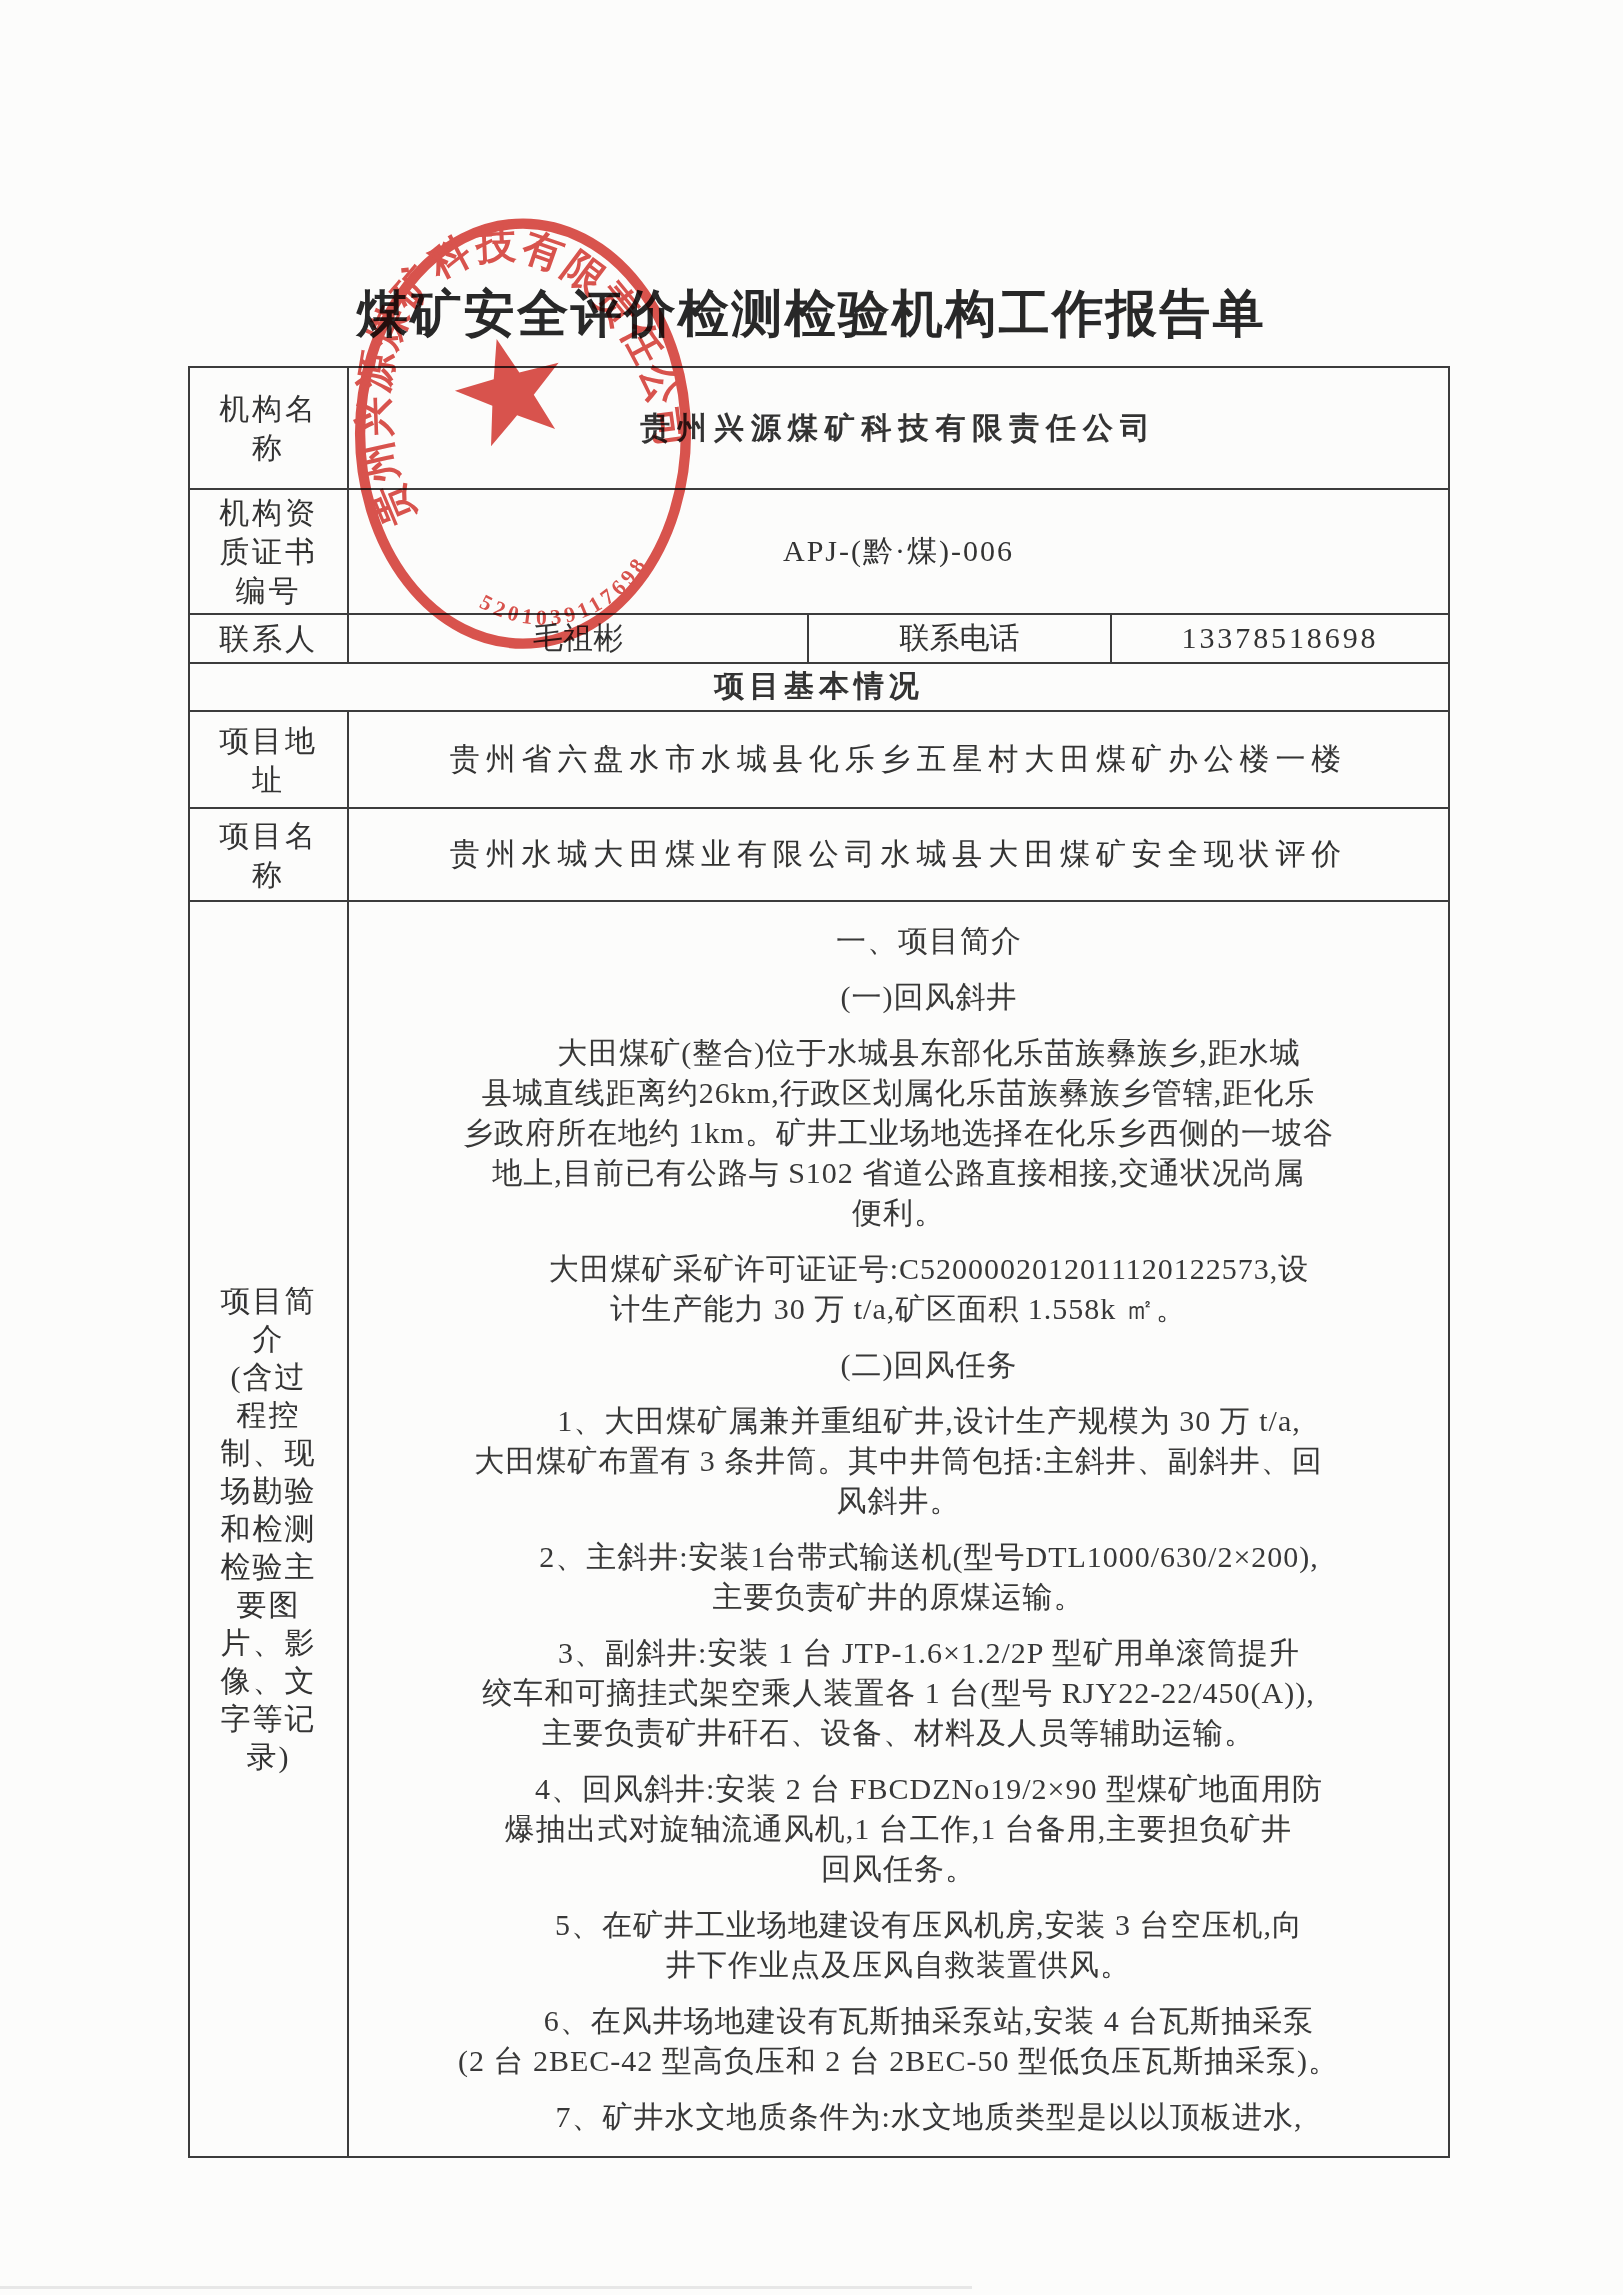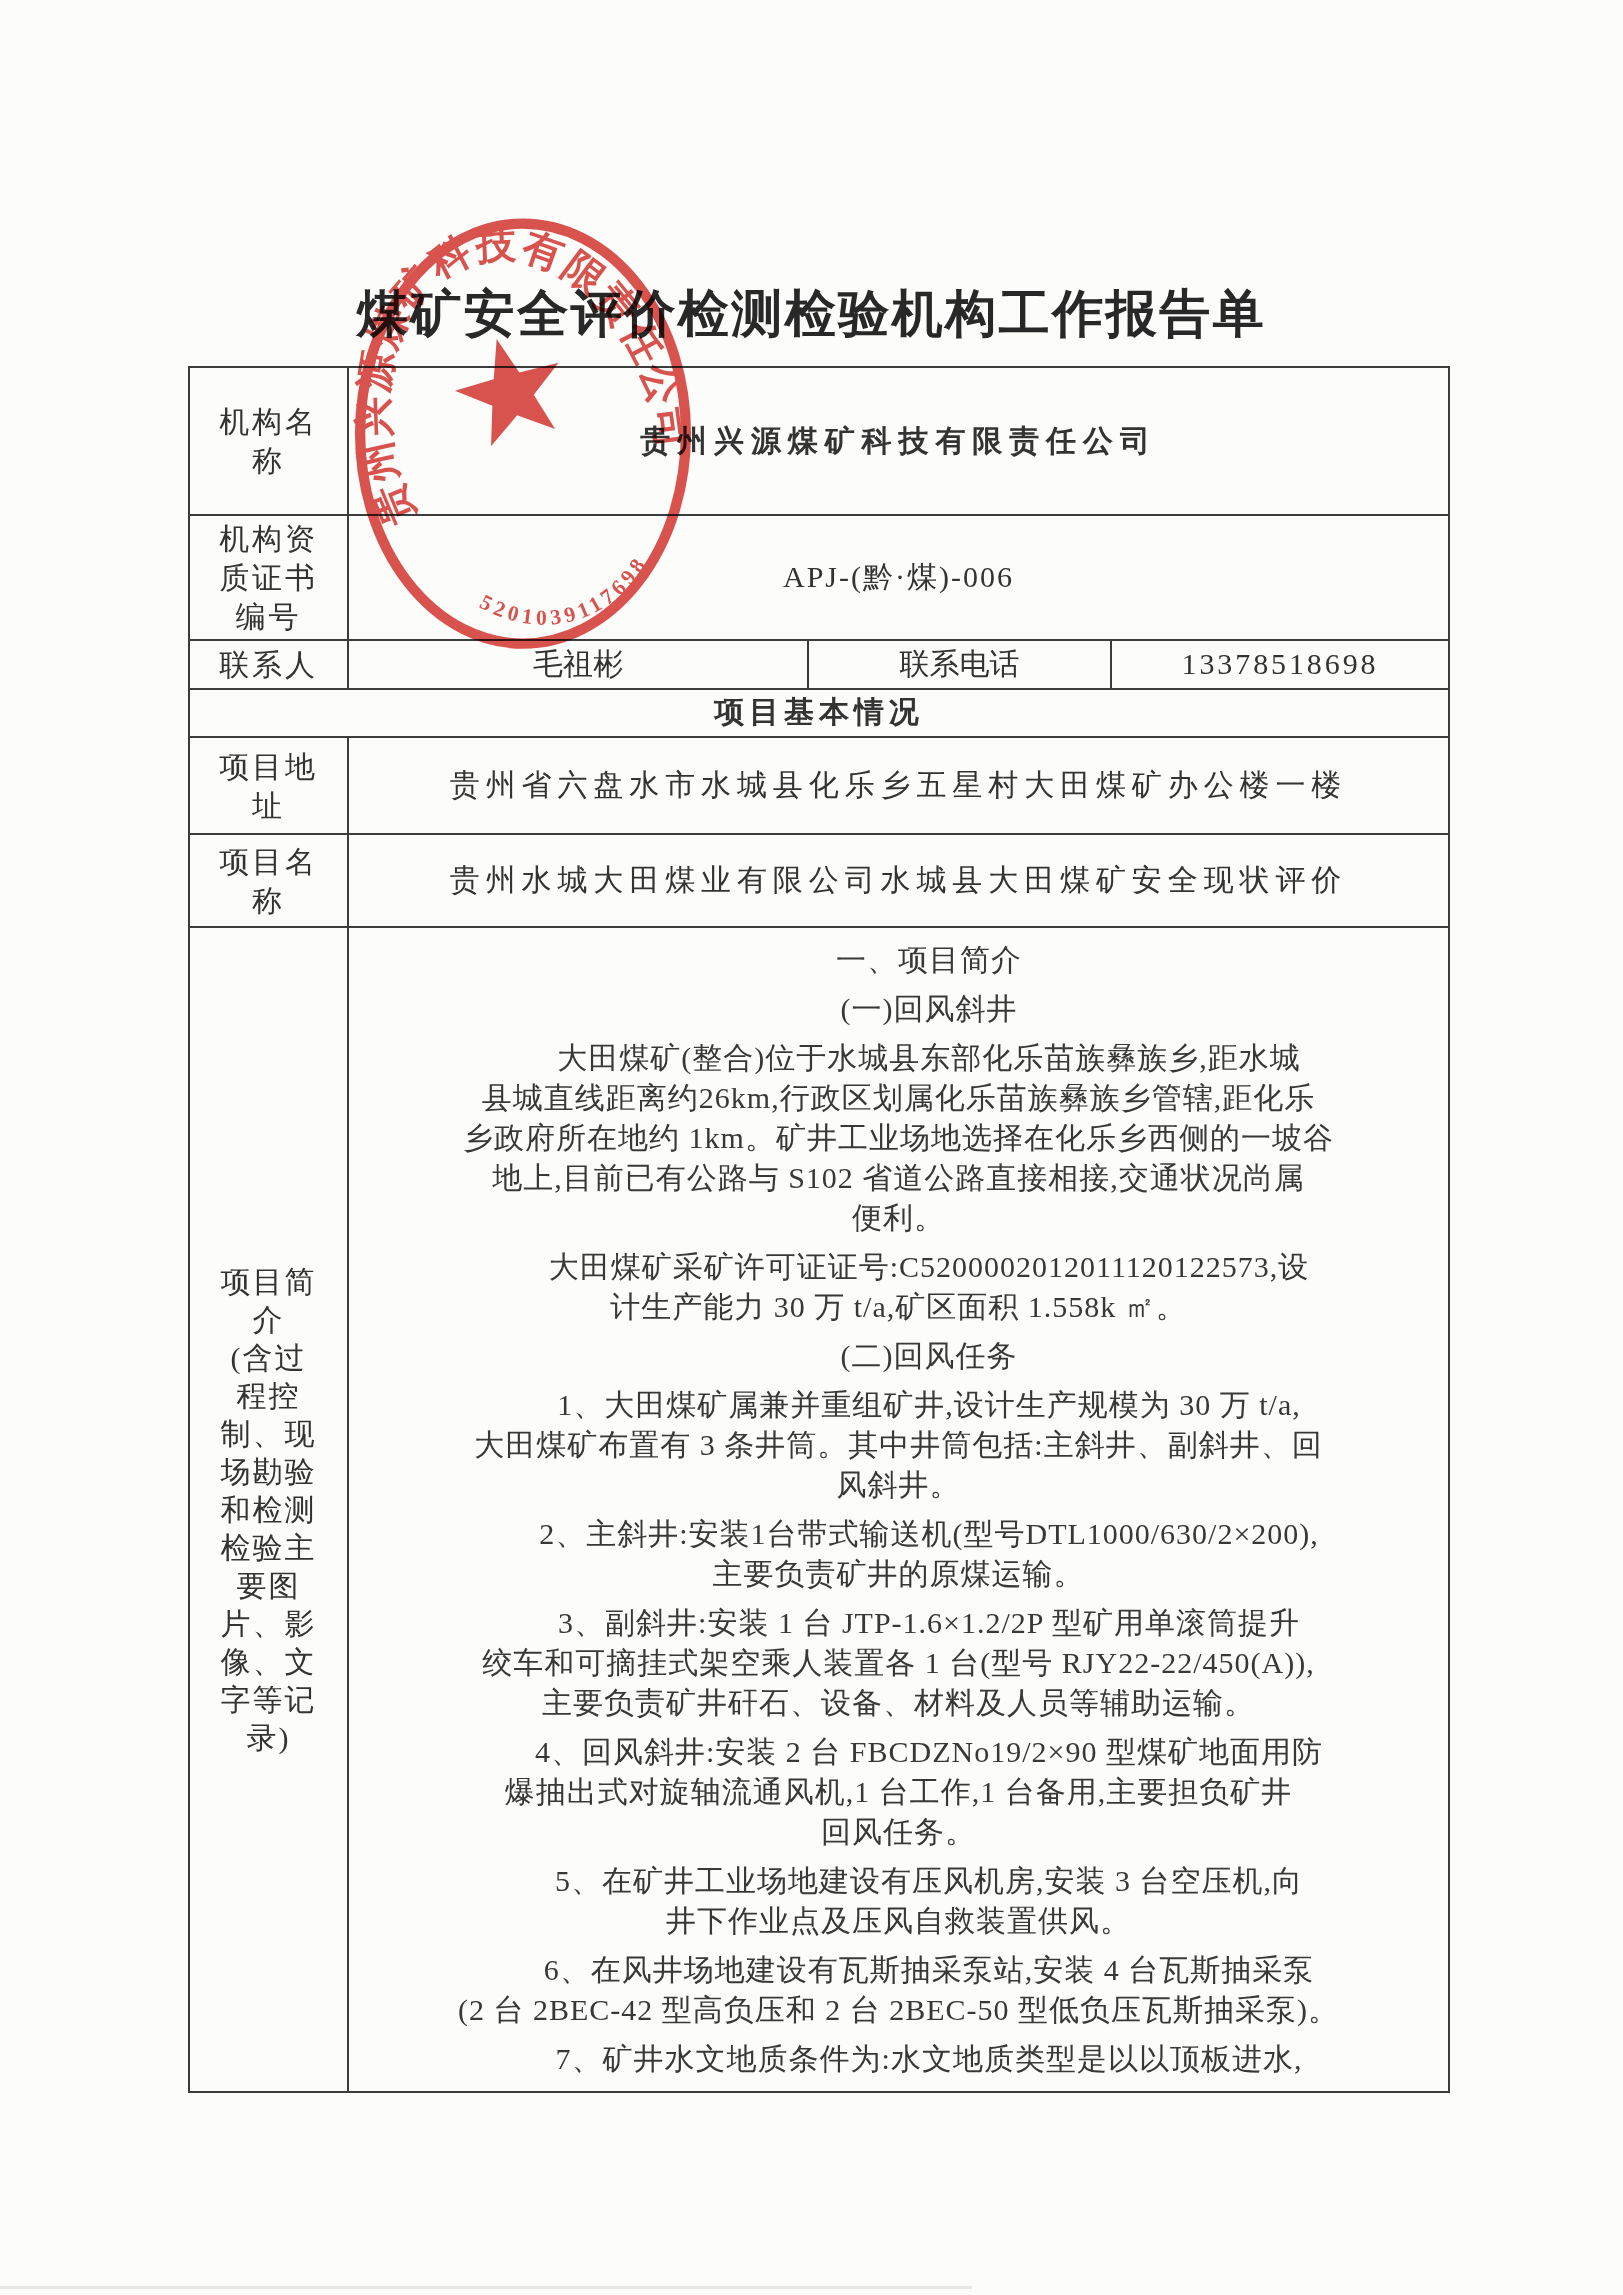"机构名" tr { height: 148px -> 122px }
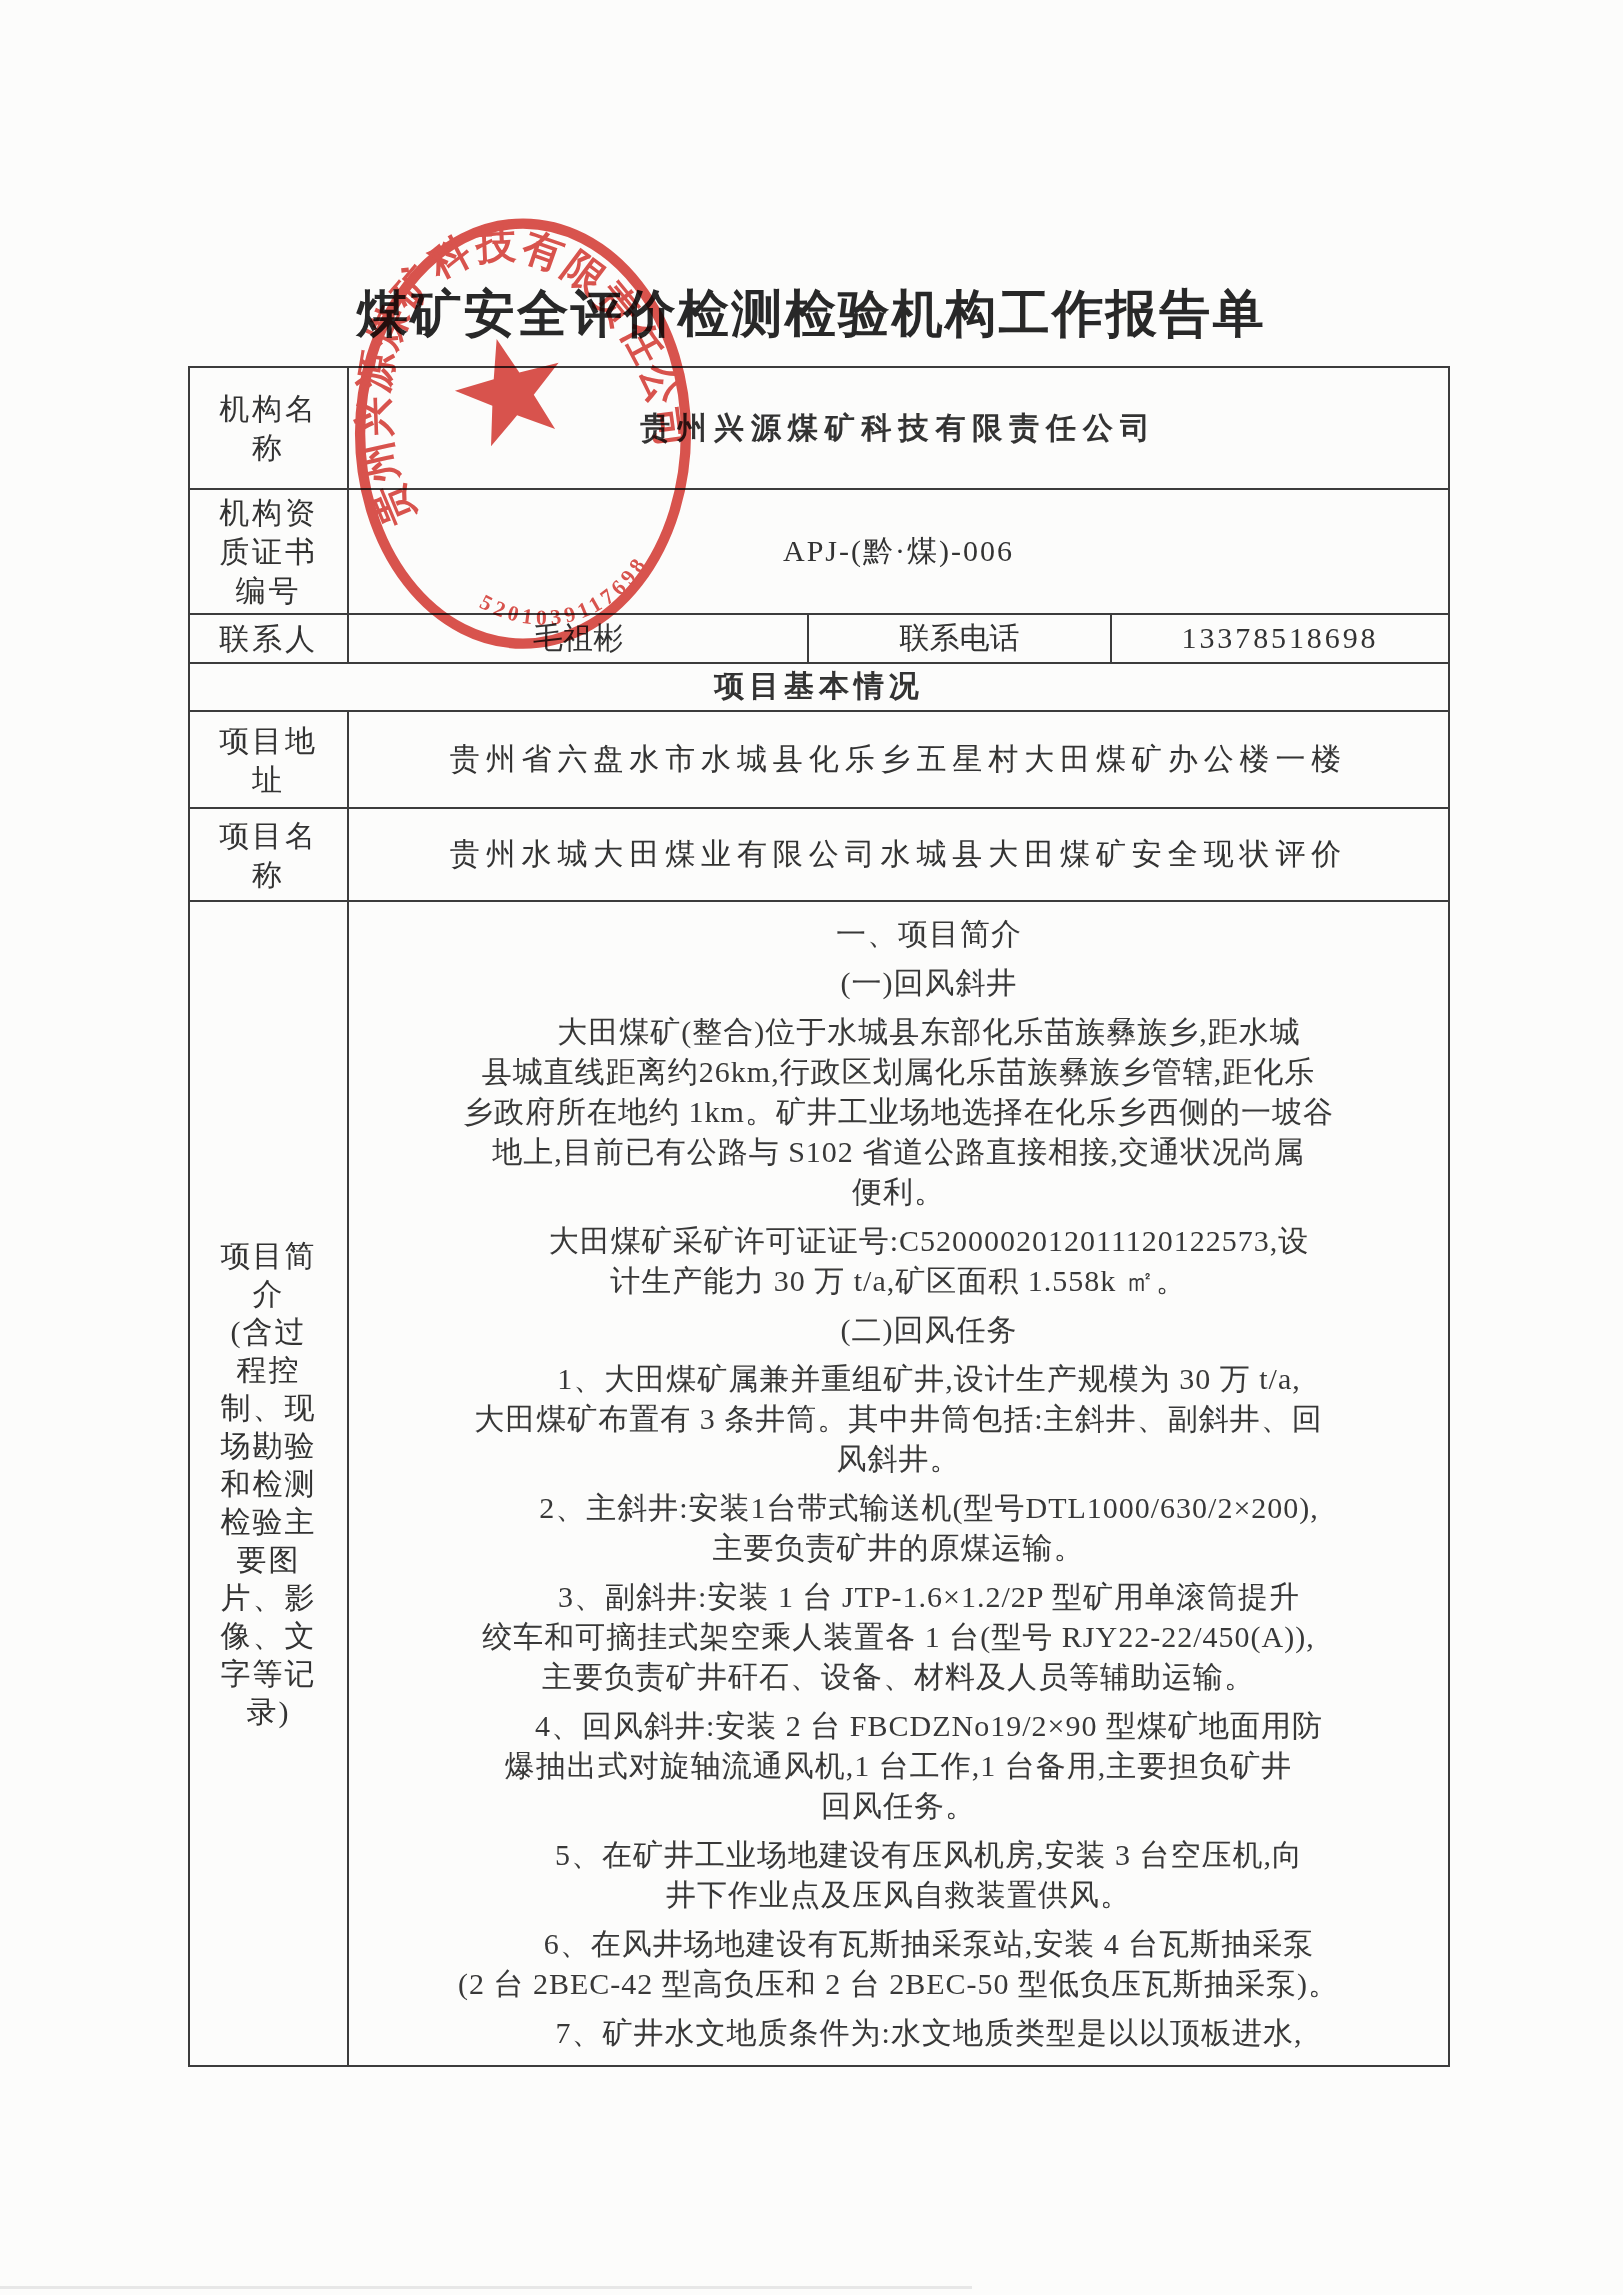"一、项目简介" td.brief-cell p { margin: 9px -> 16px }
